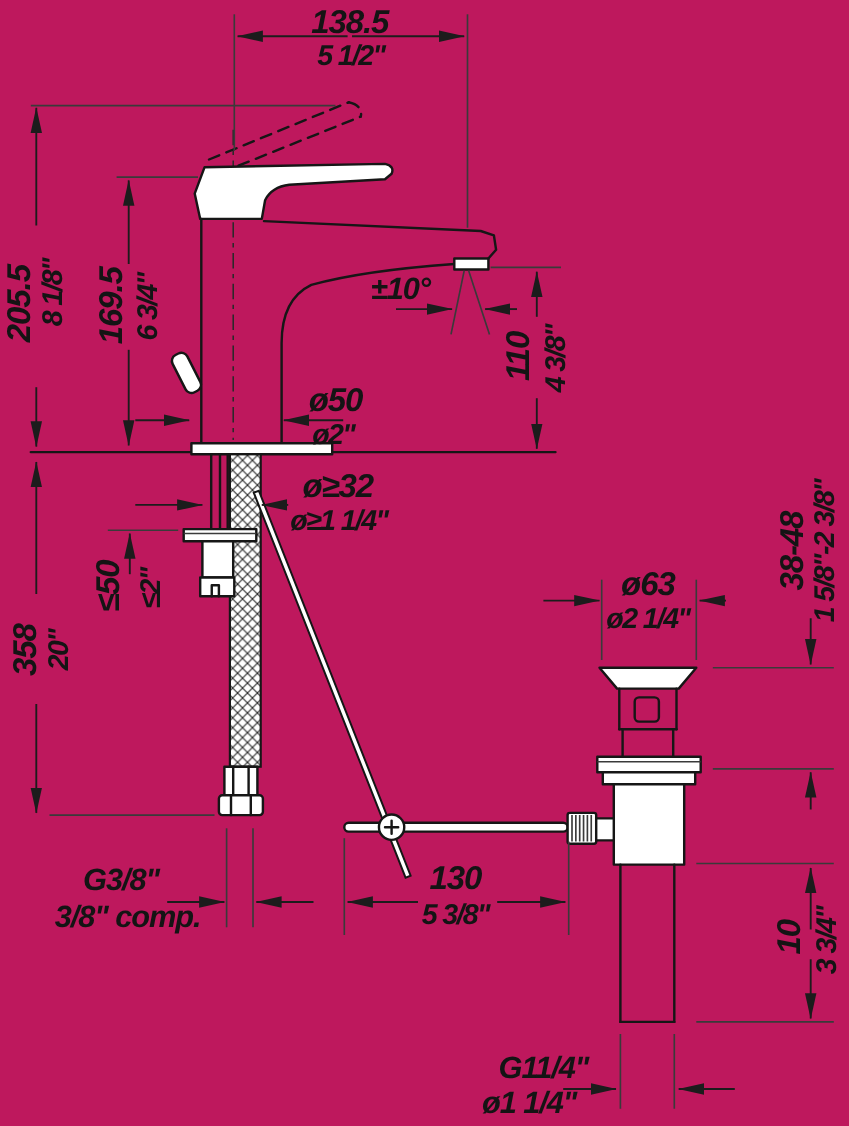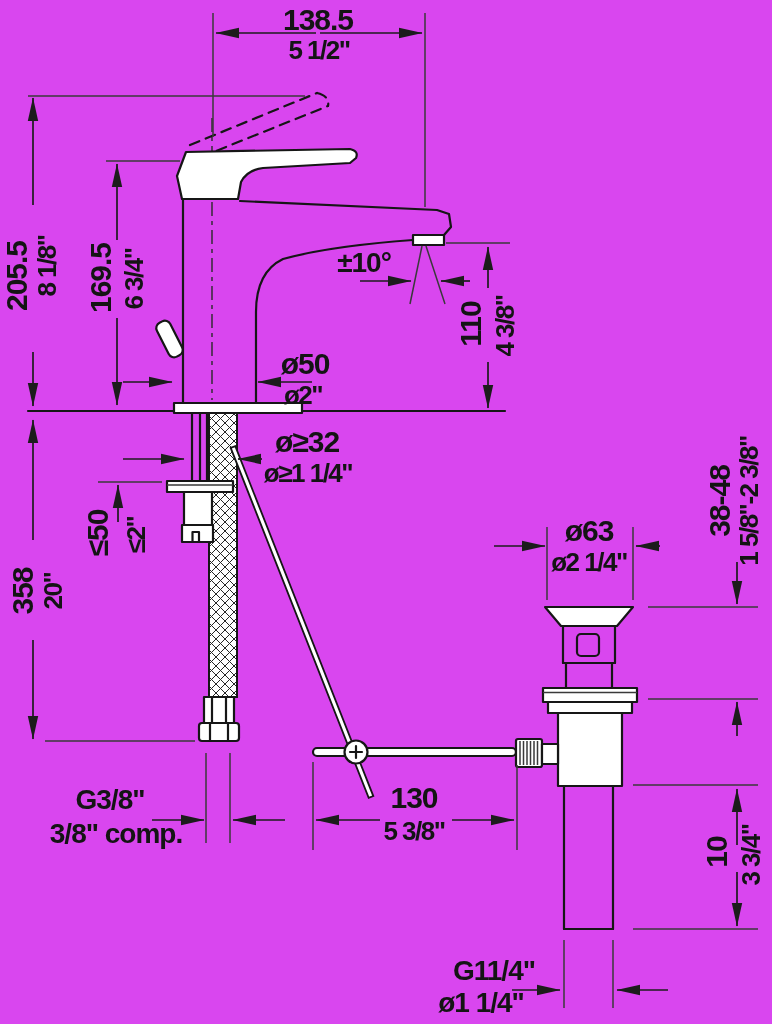"138.5" .page { background: #d946ef -> #be185d; font-style: none -> italic }
